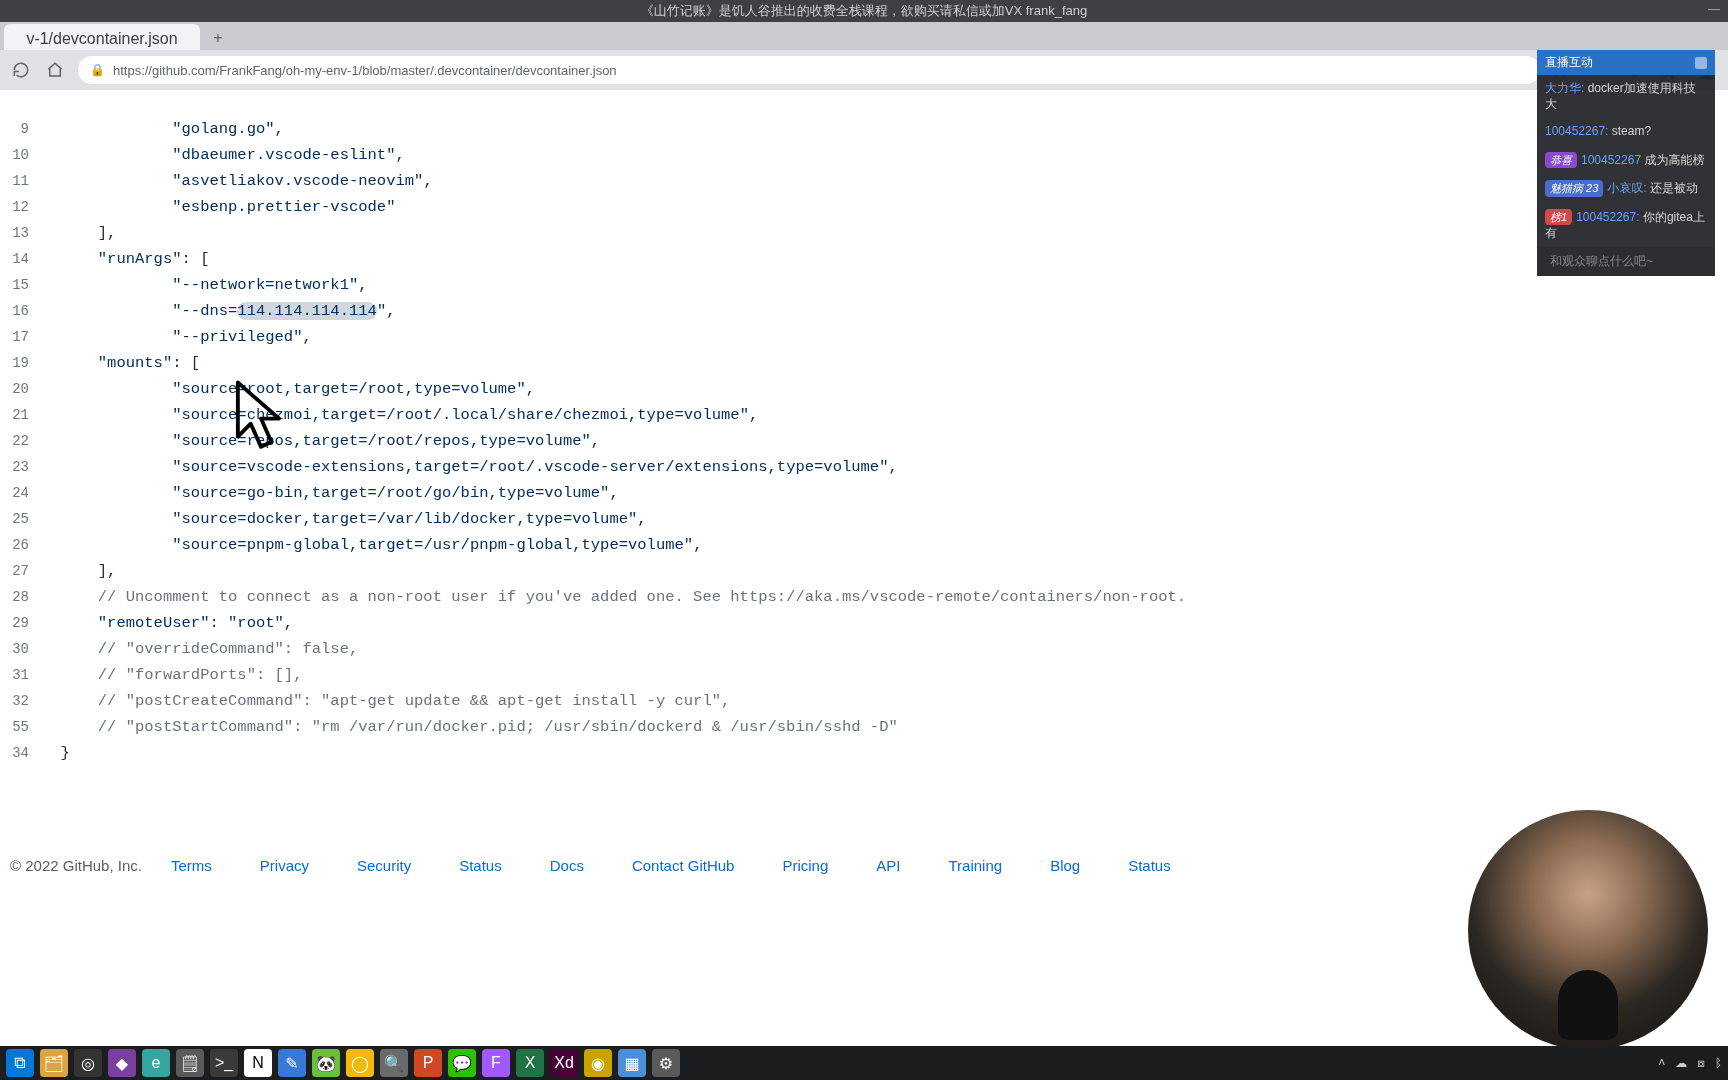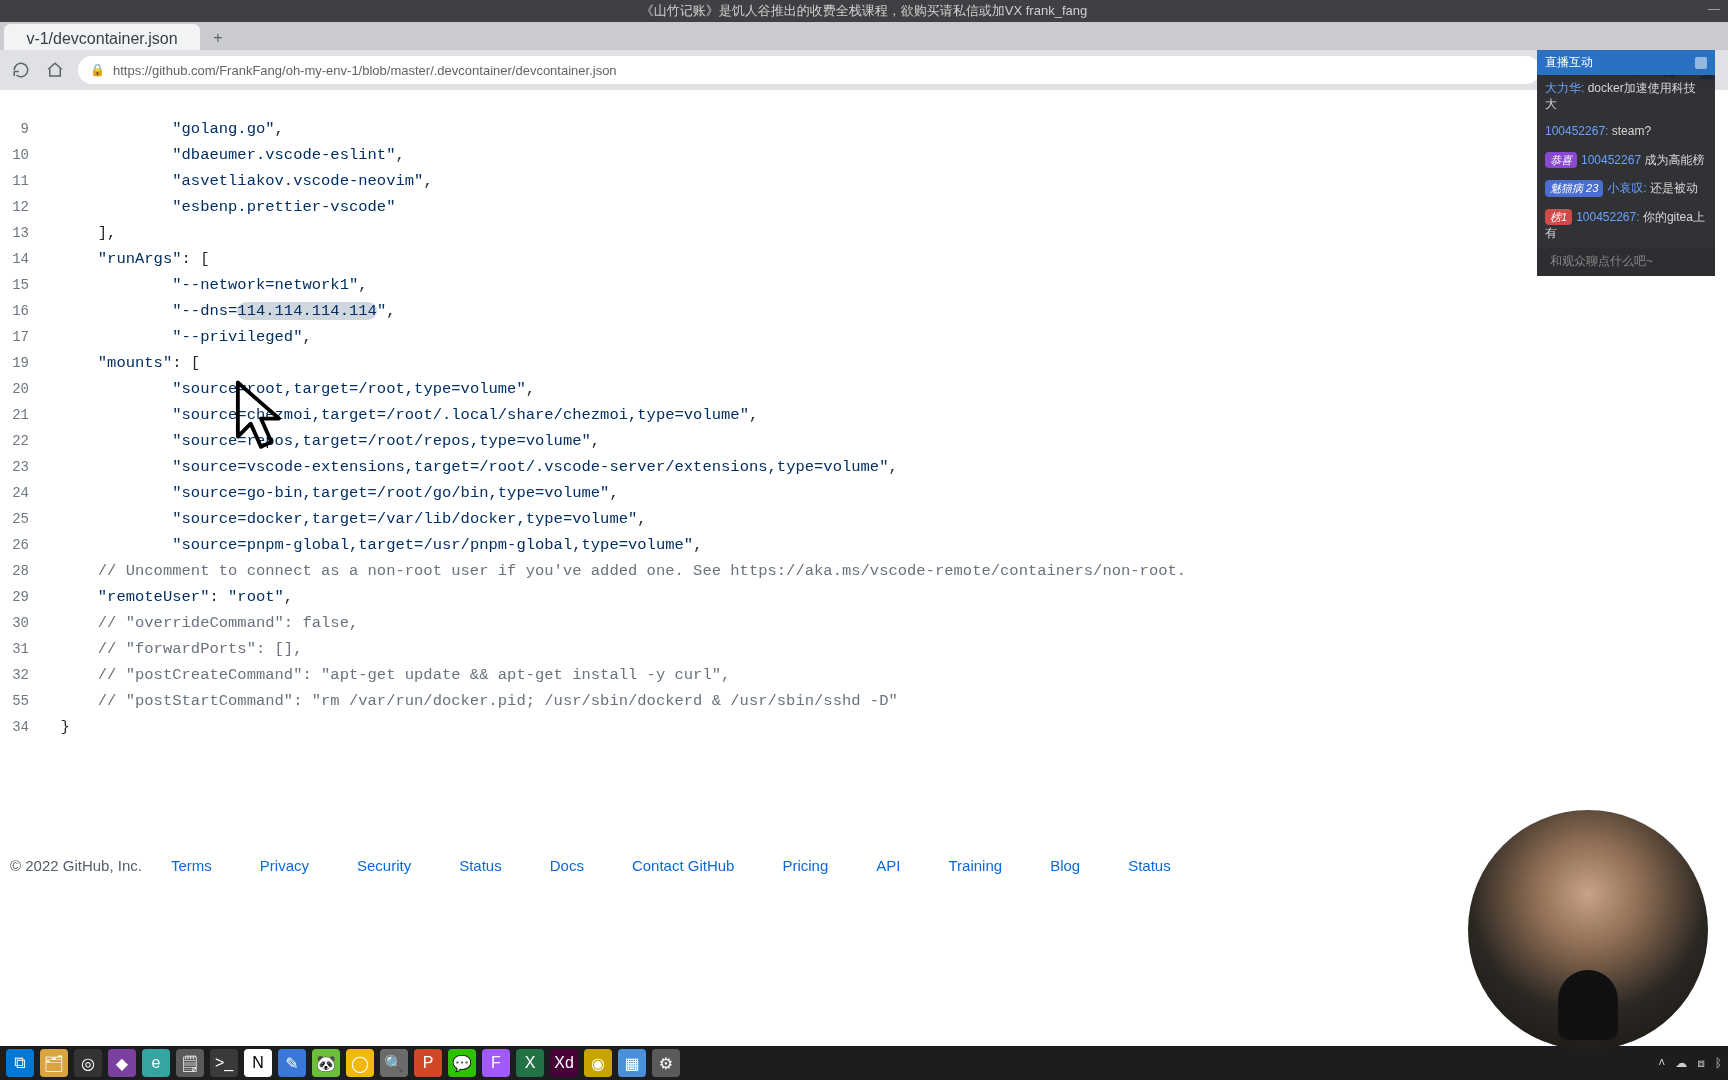"27" tr { html: none -> <tr> <td>27</td> <td> ],</td> </tr> }
